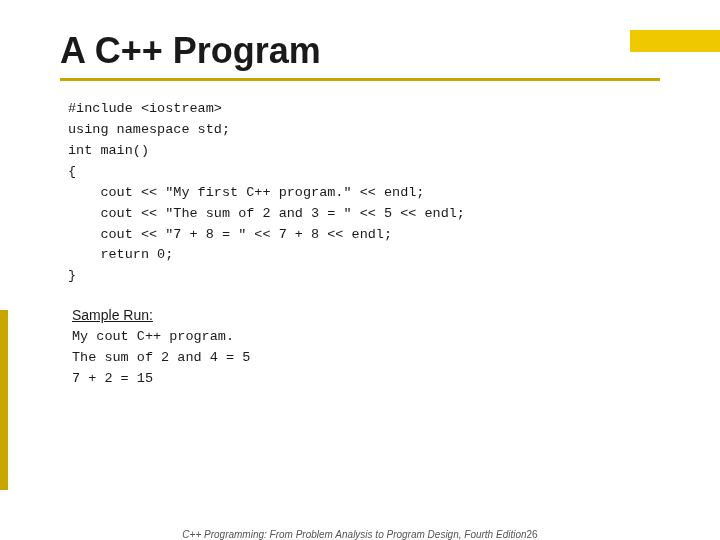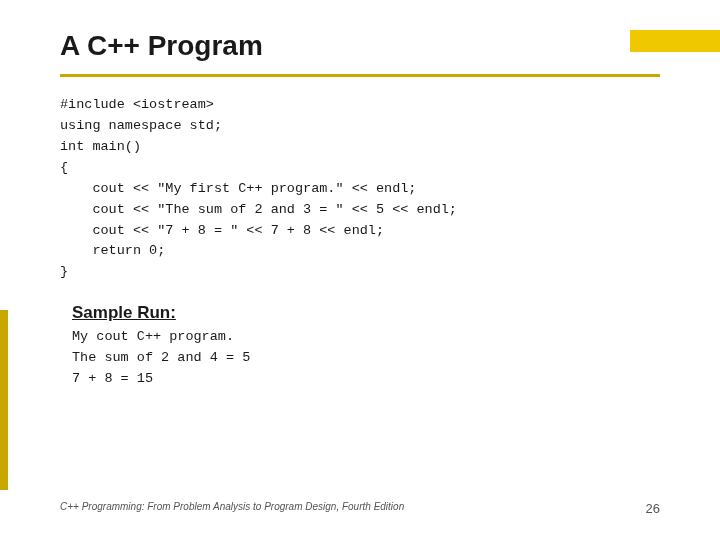"A C++ Program" .slide-title { font-size: 28px -> 36px; margin-bottom: 12px -> 6px }
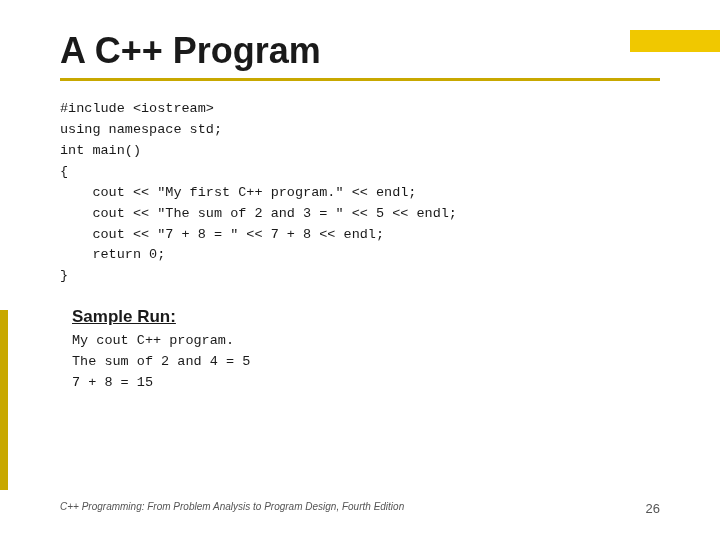"#include <iostream> using namespace std;" .code-block { margin-left: none -> 8px }
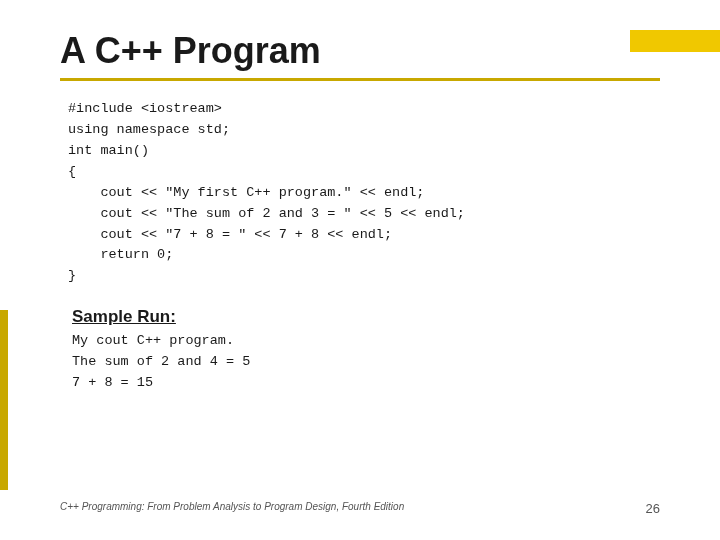"Sample Run:" .sample-run-label { font-size: 17px -> 14px; font-weight: bold -> normal }
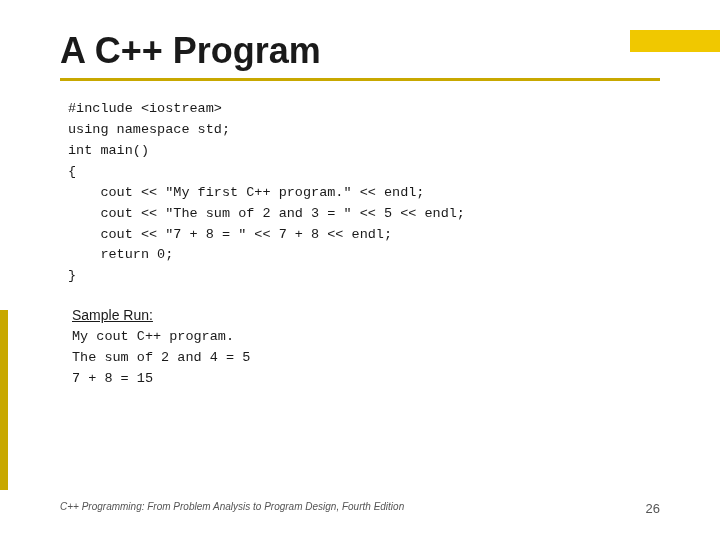"7 + 8 = 15" span { text: 8 -> 2 }
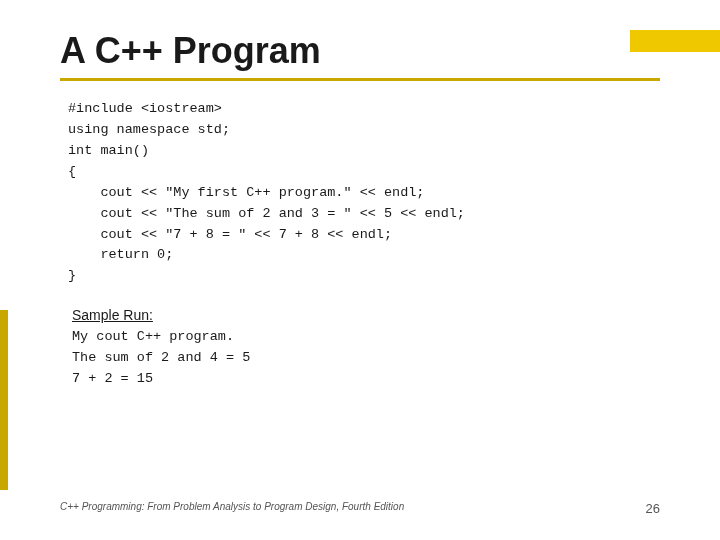"C++ Programming: From Problem Analysis" .footer { bottom: 24px -> 0; justify-content: space-between -> center }
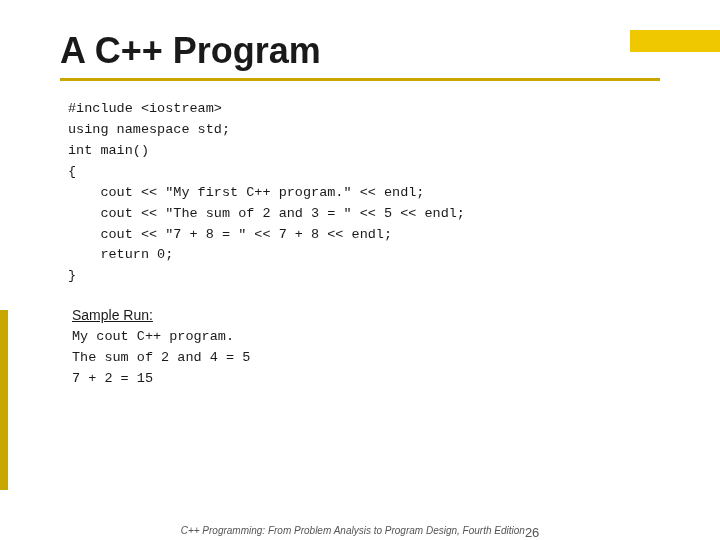"26" .footer-right { font-size: 13px -> 10px }
